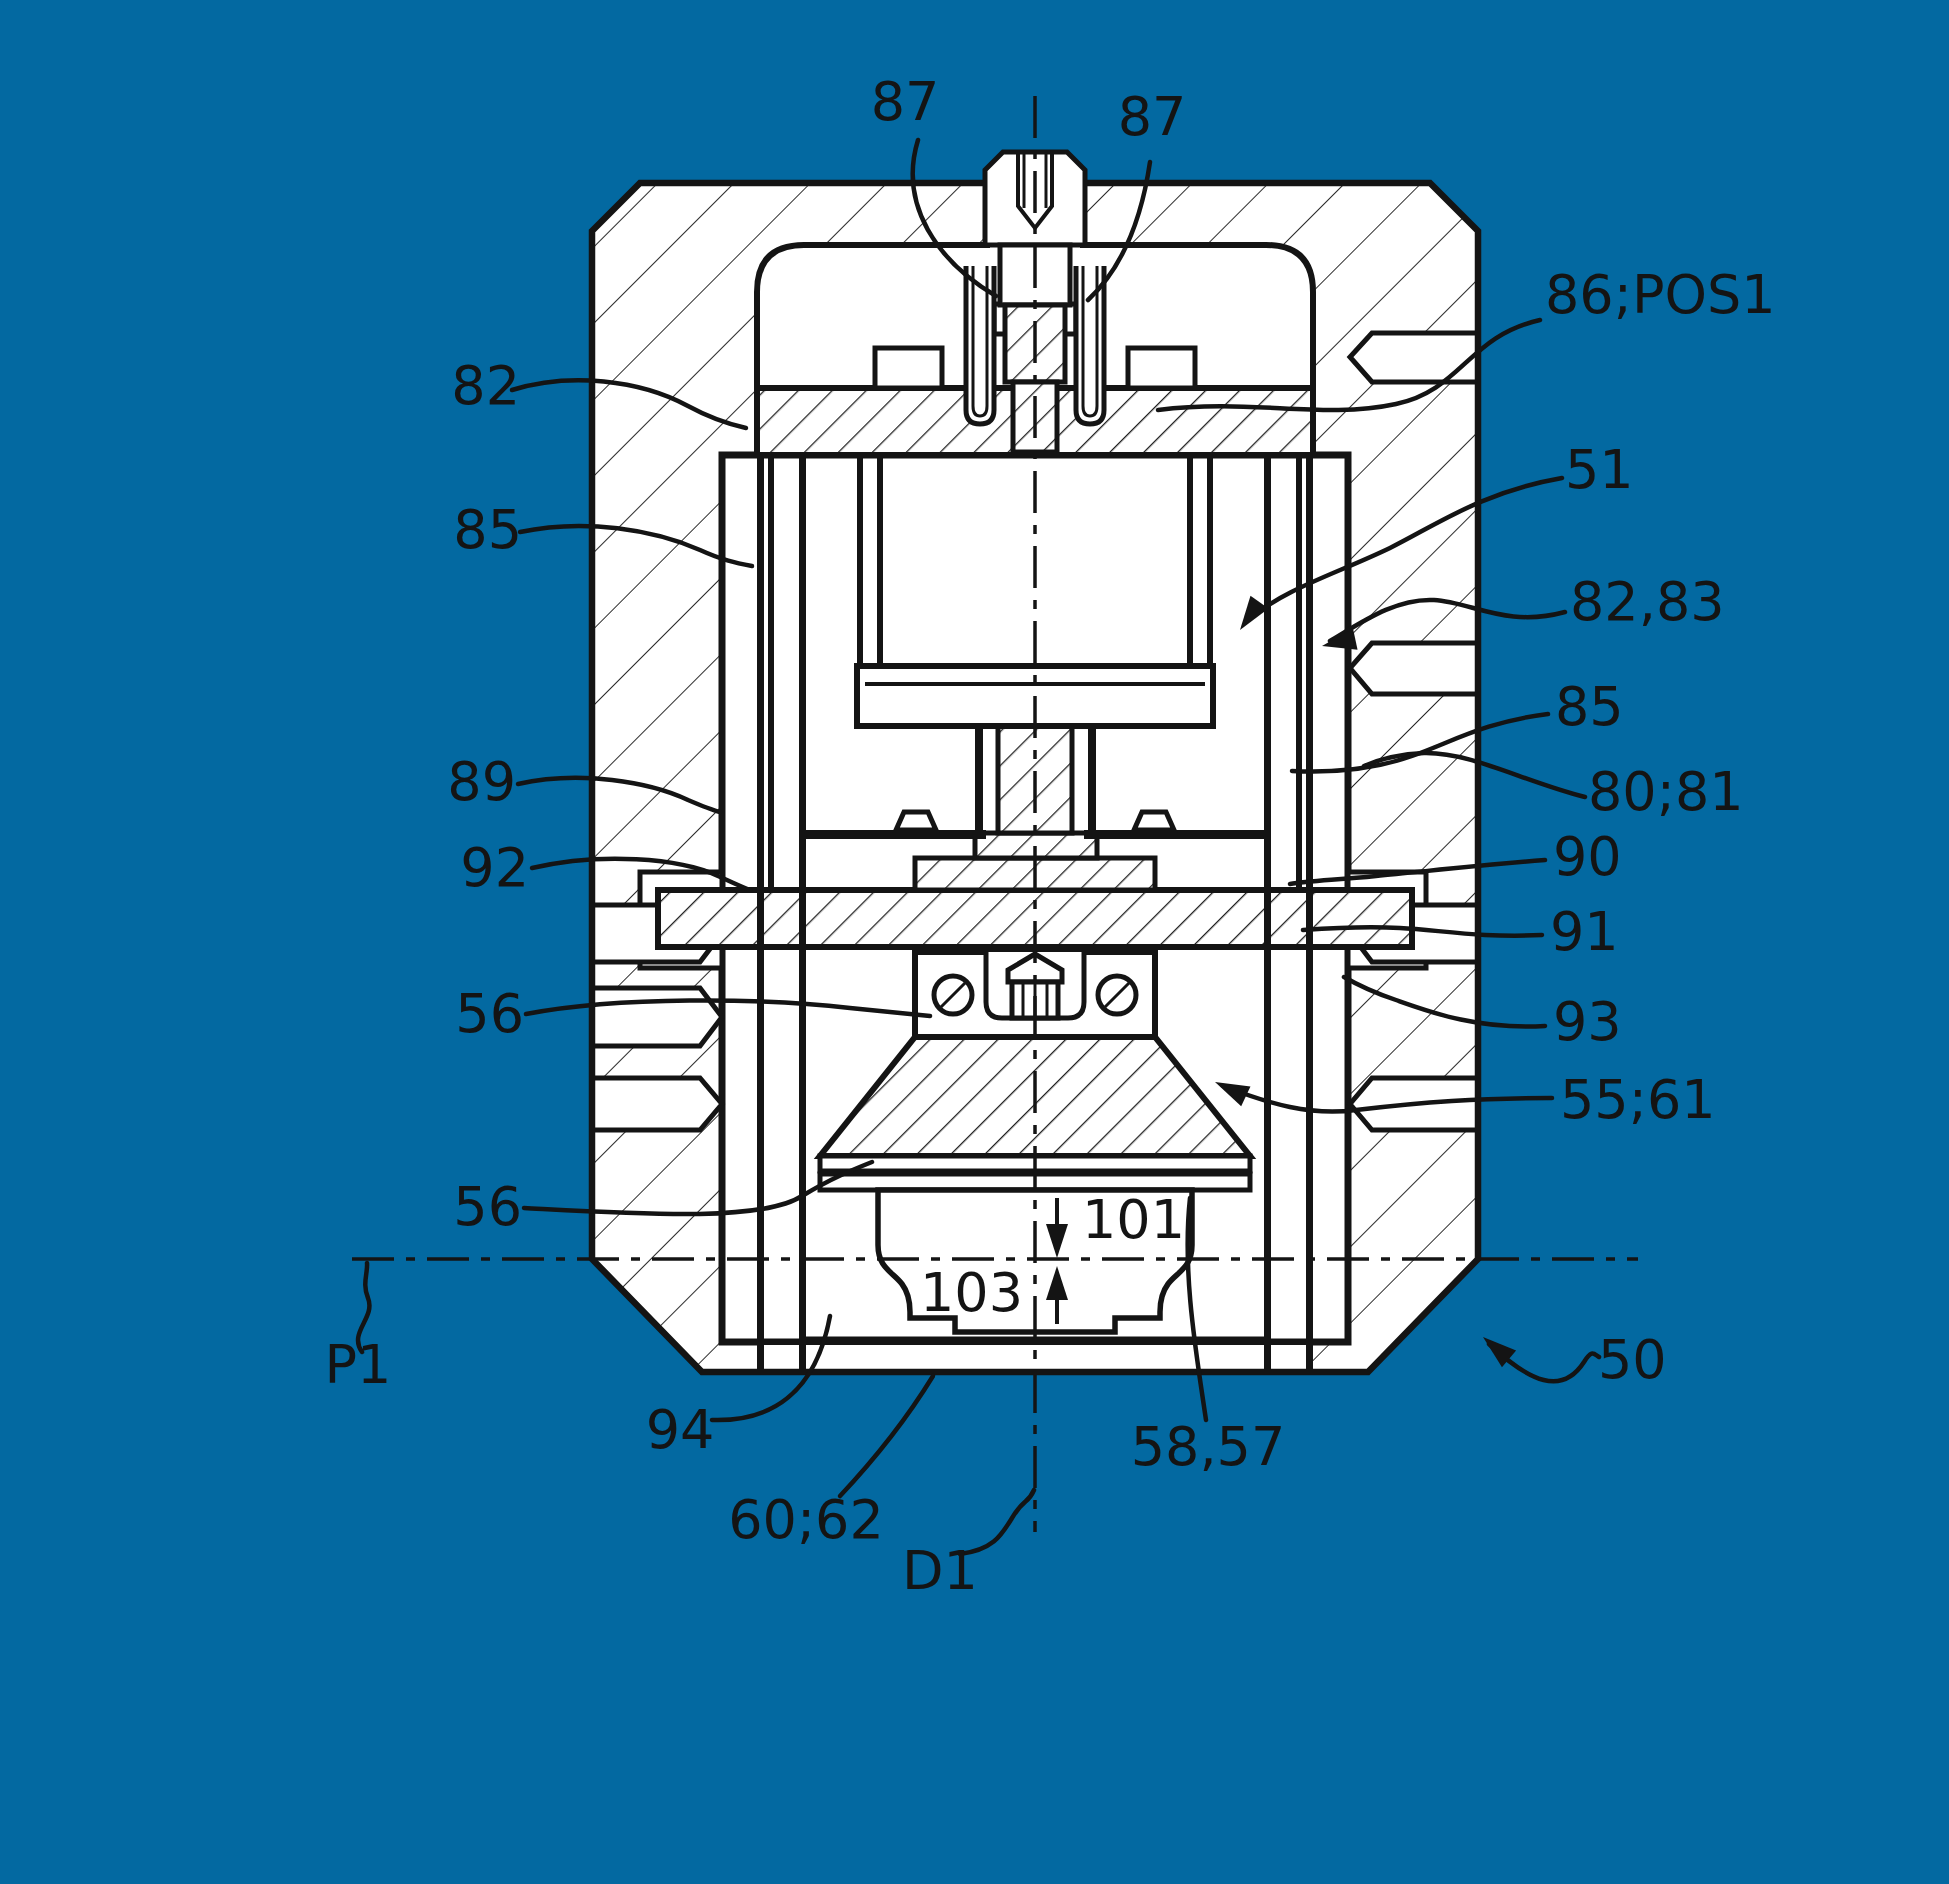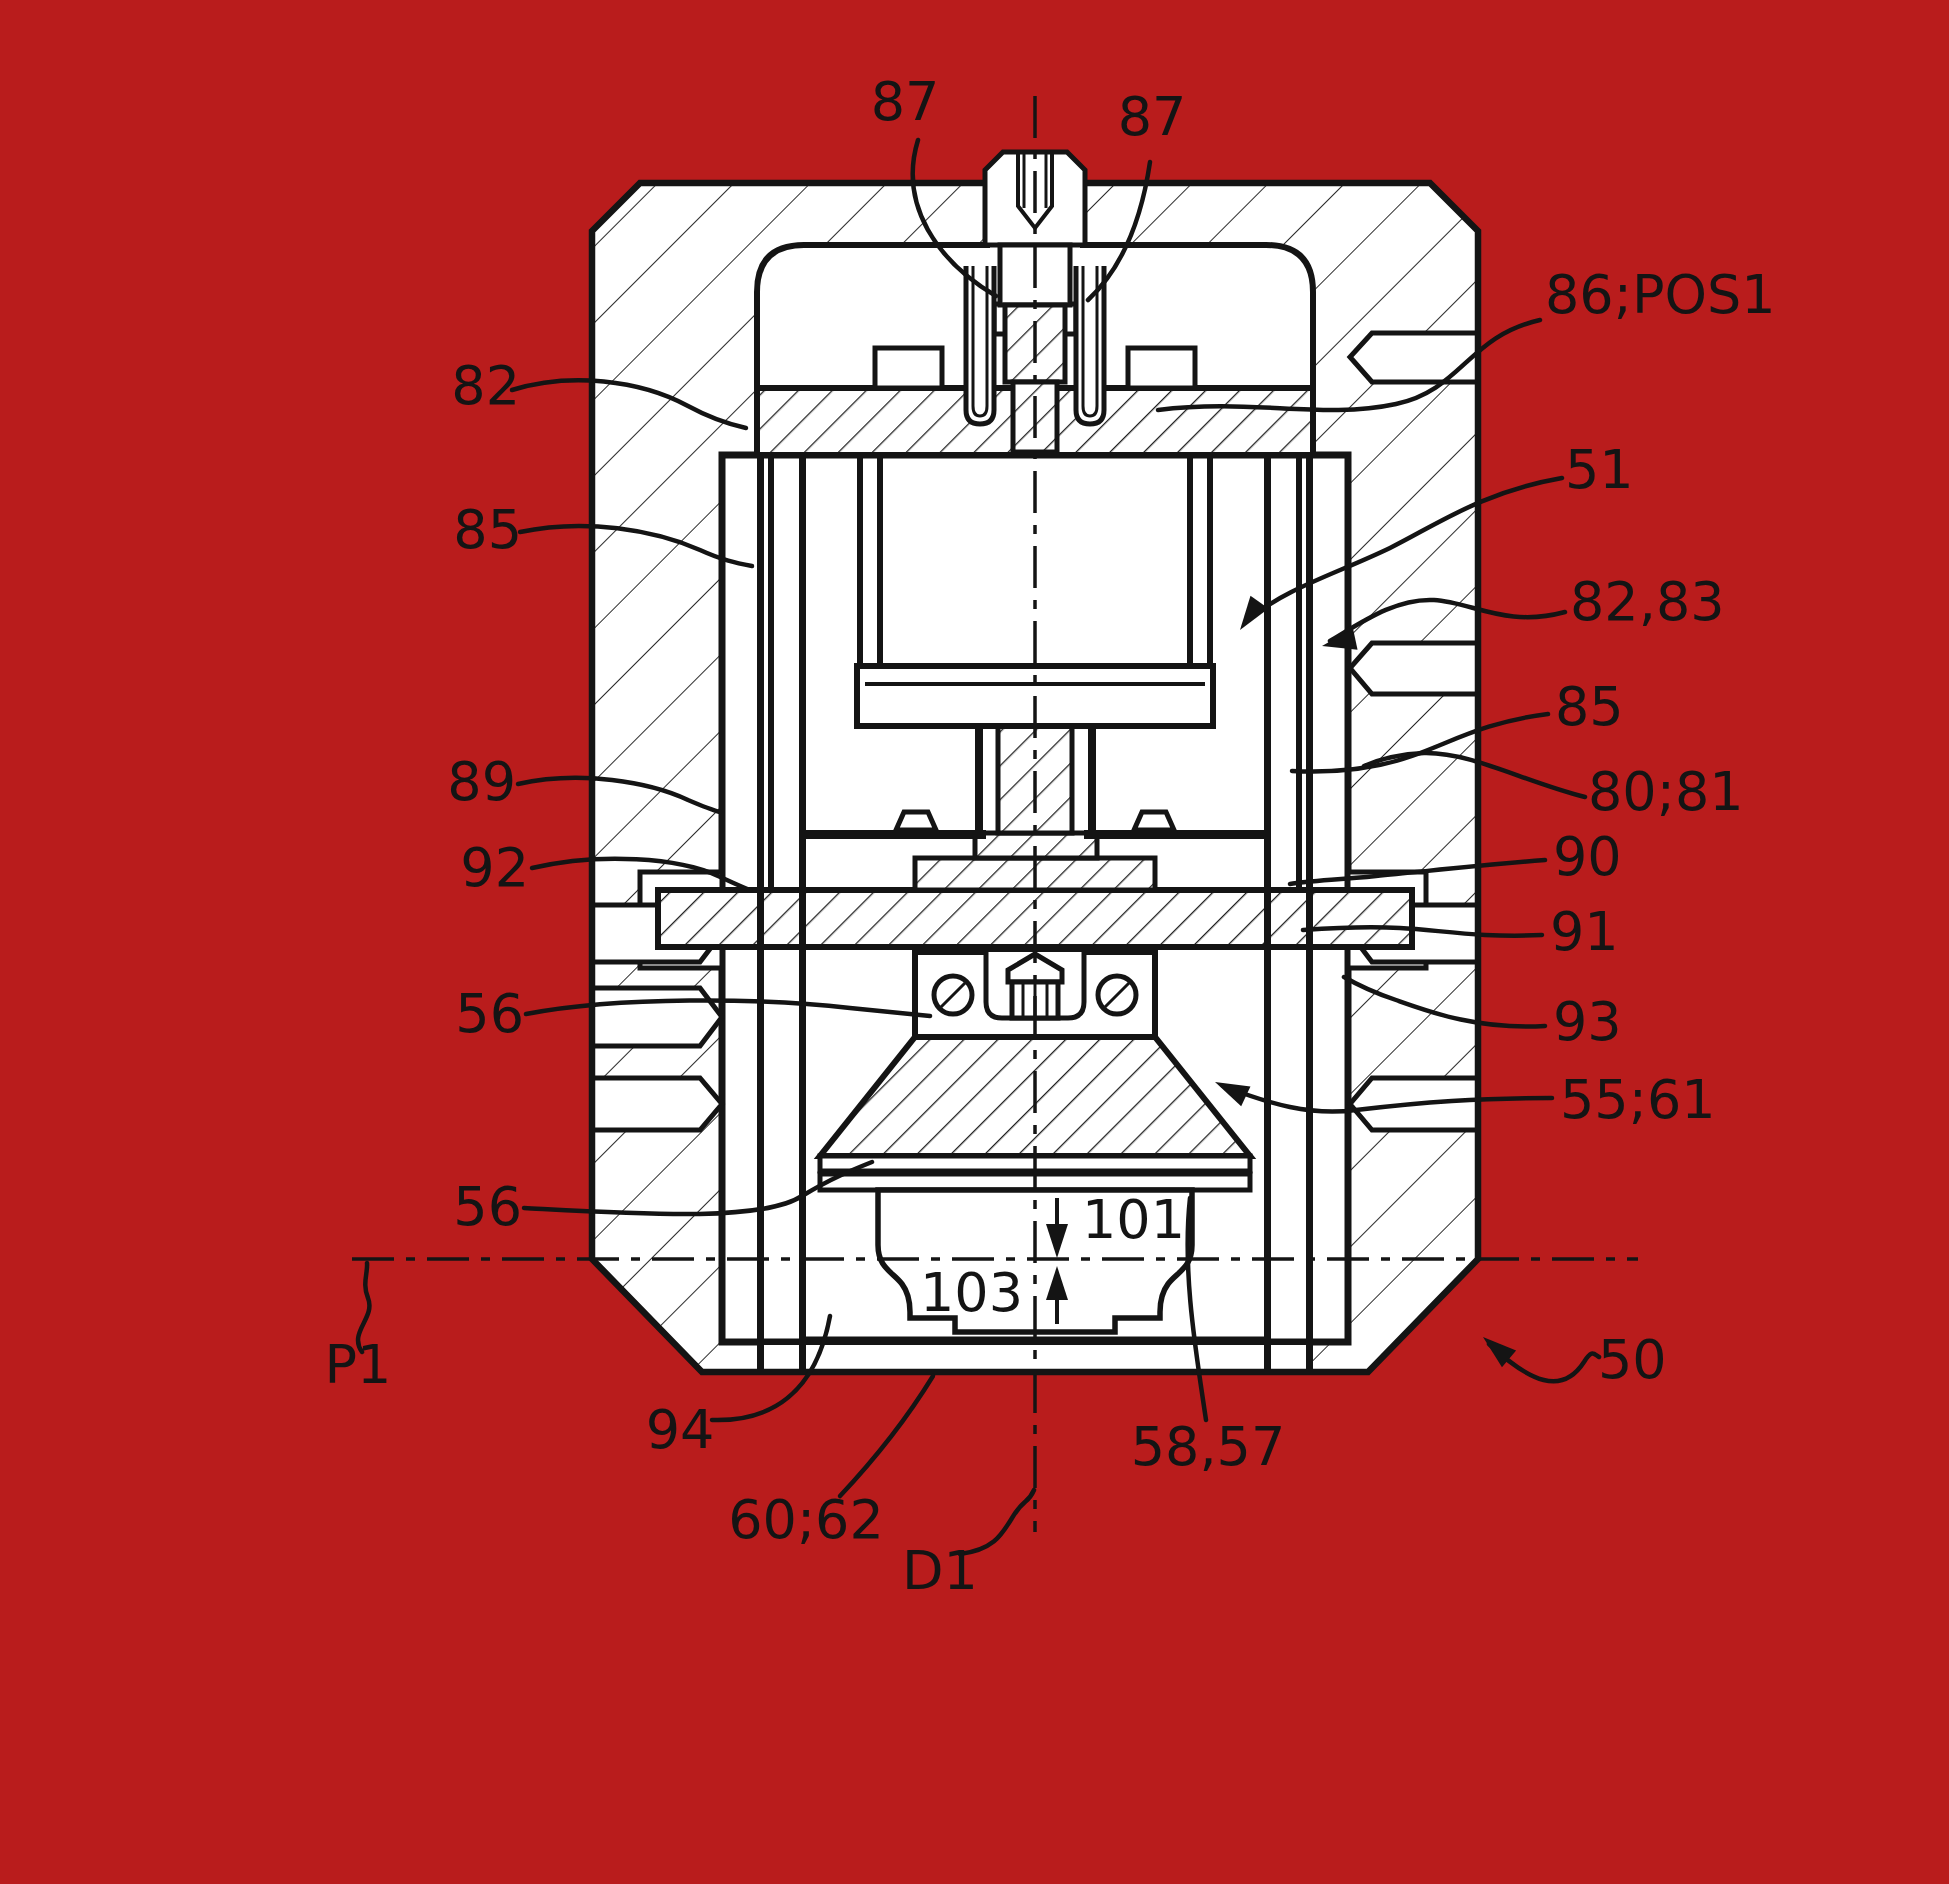"87" .page { background: #b91c1c -> #0369a1 }
